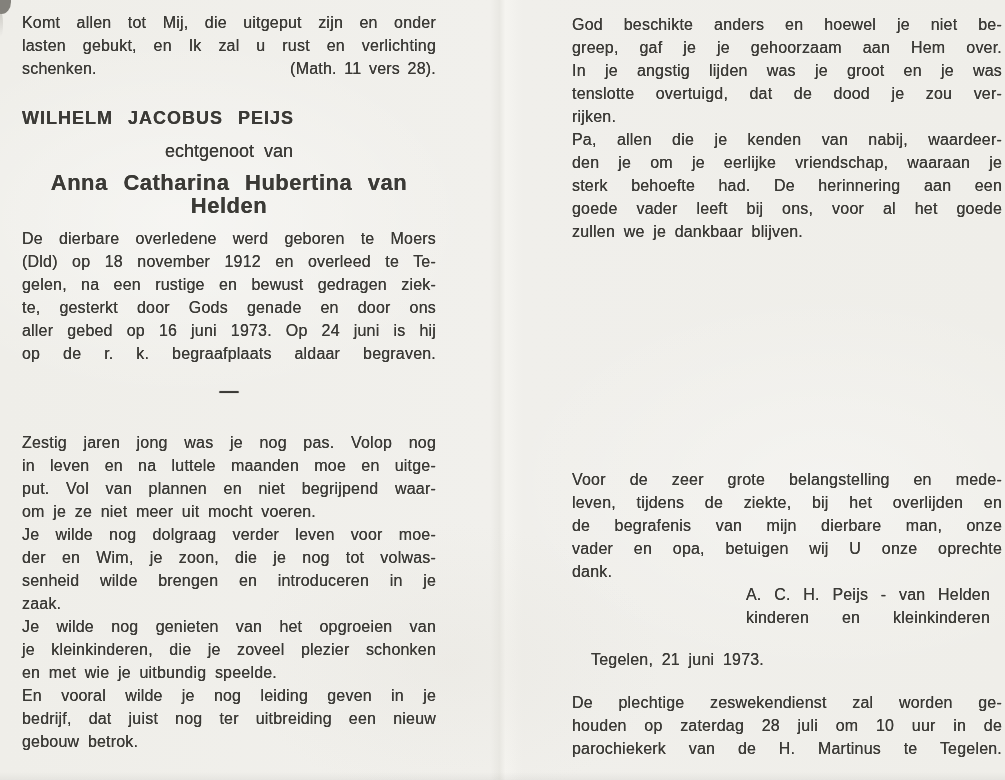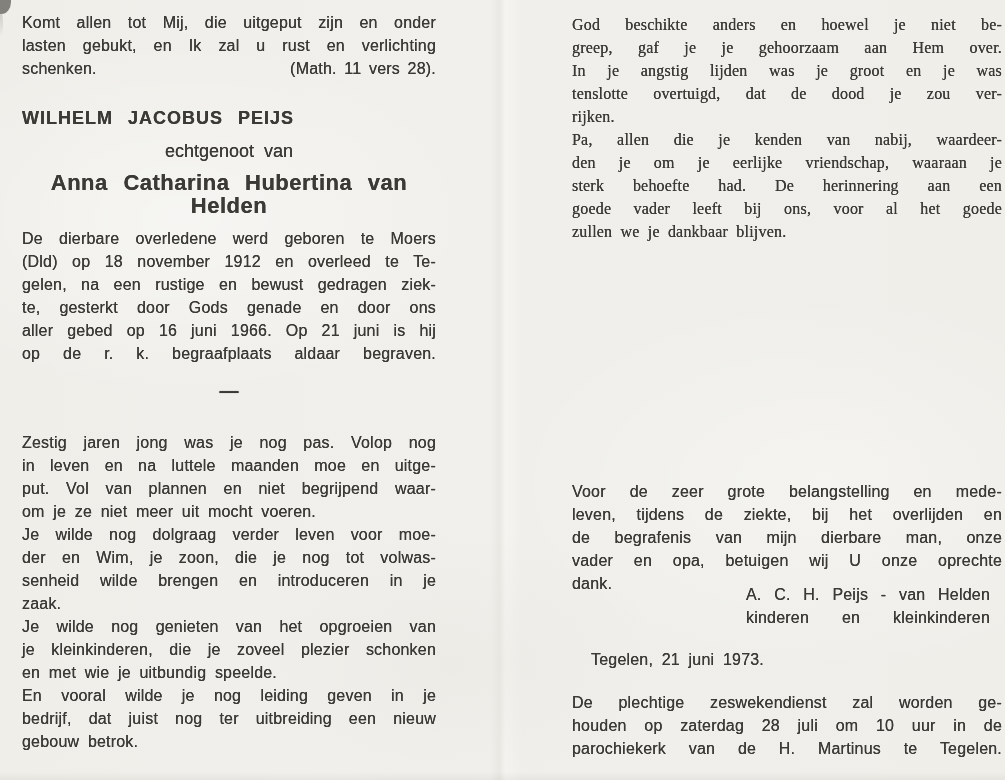"God beschikte anders en hoewel" .surrender-paragraph { font-family: Liberation Serif, serif -> none }
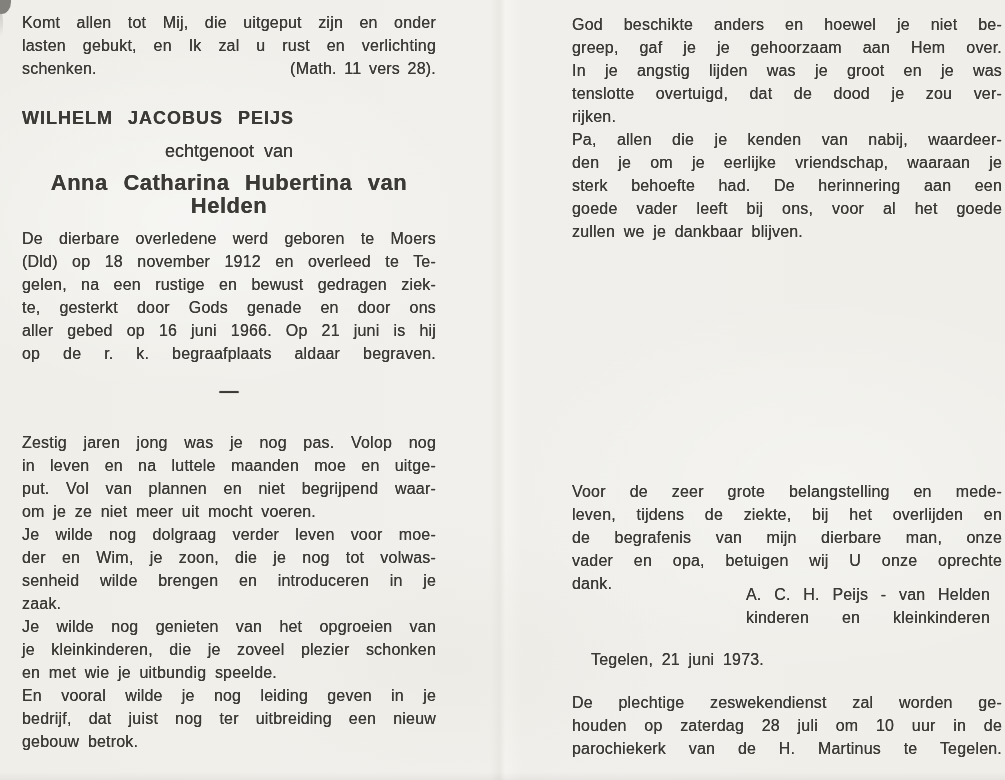"aller gebed op 16 juni" div.line { text: 1966. Op 21 -> 1973. Op 24 }
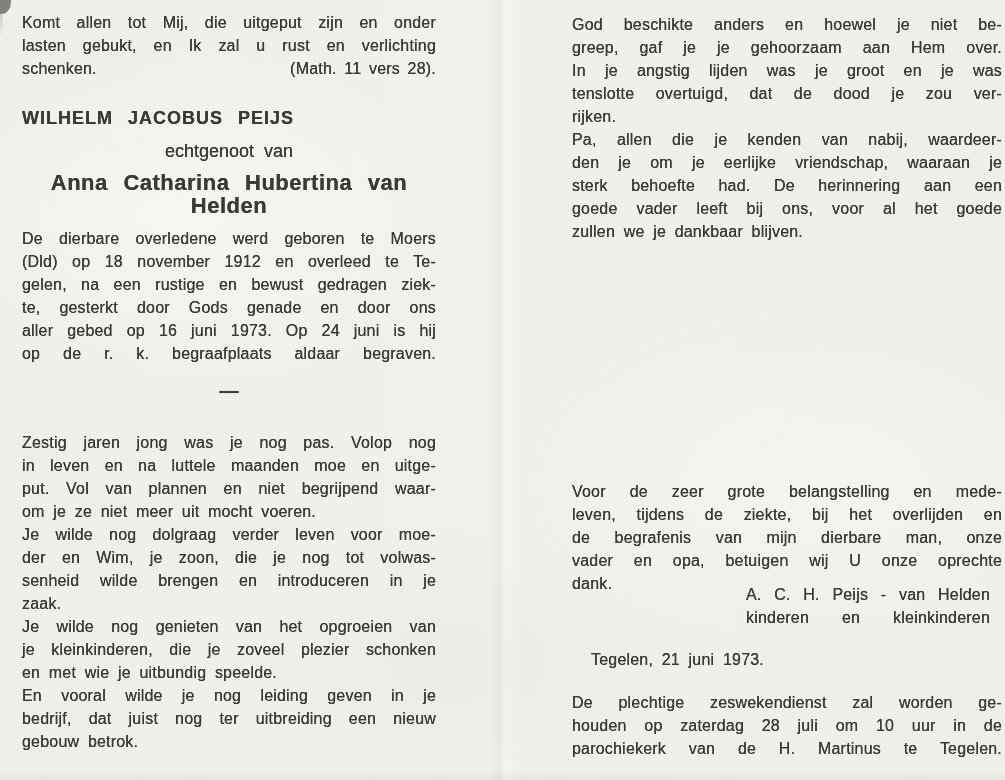"Voor de zeer grote belangstelling" .thanks-paragraph { top: 480px -> 468px }
